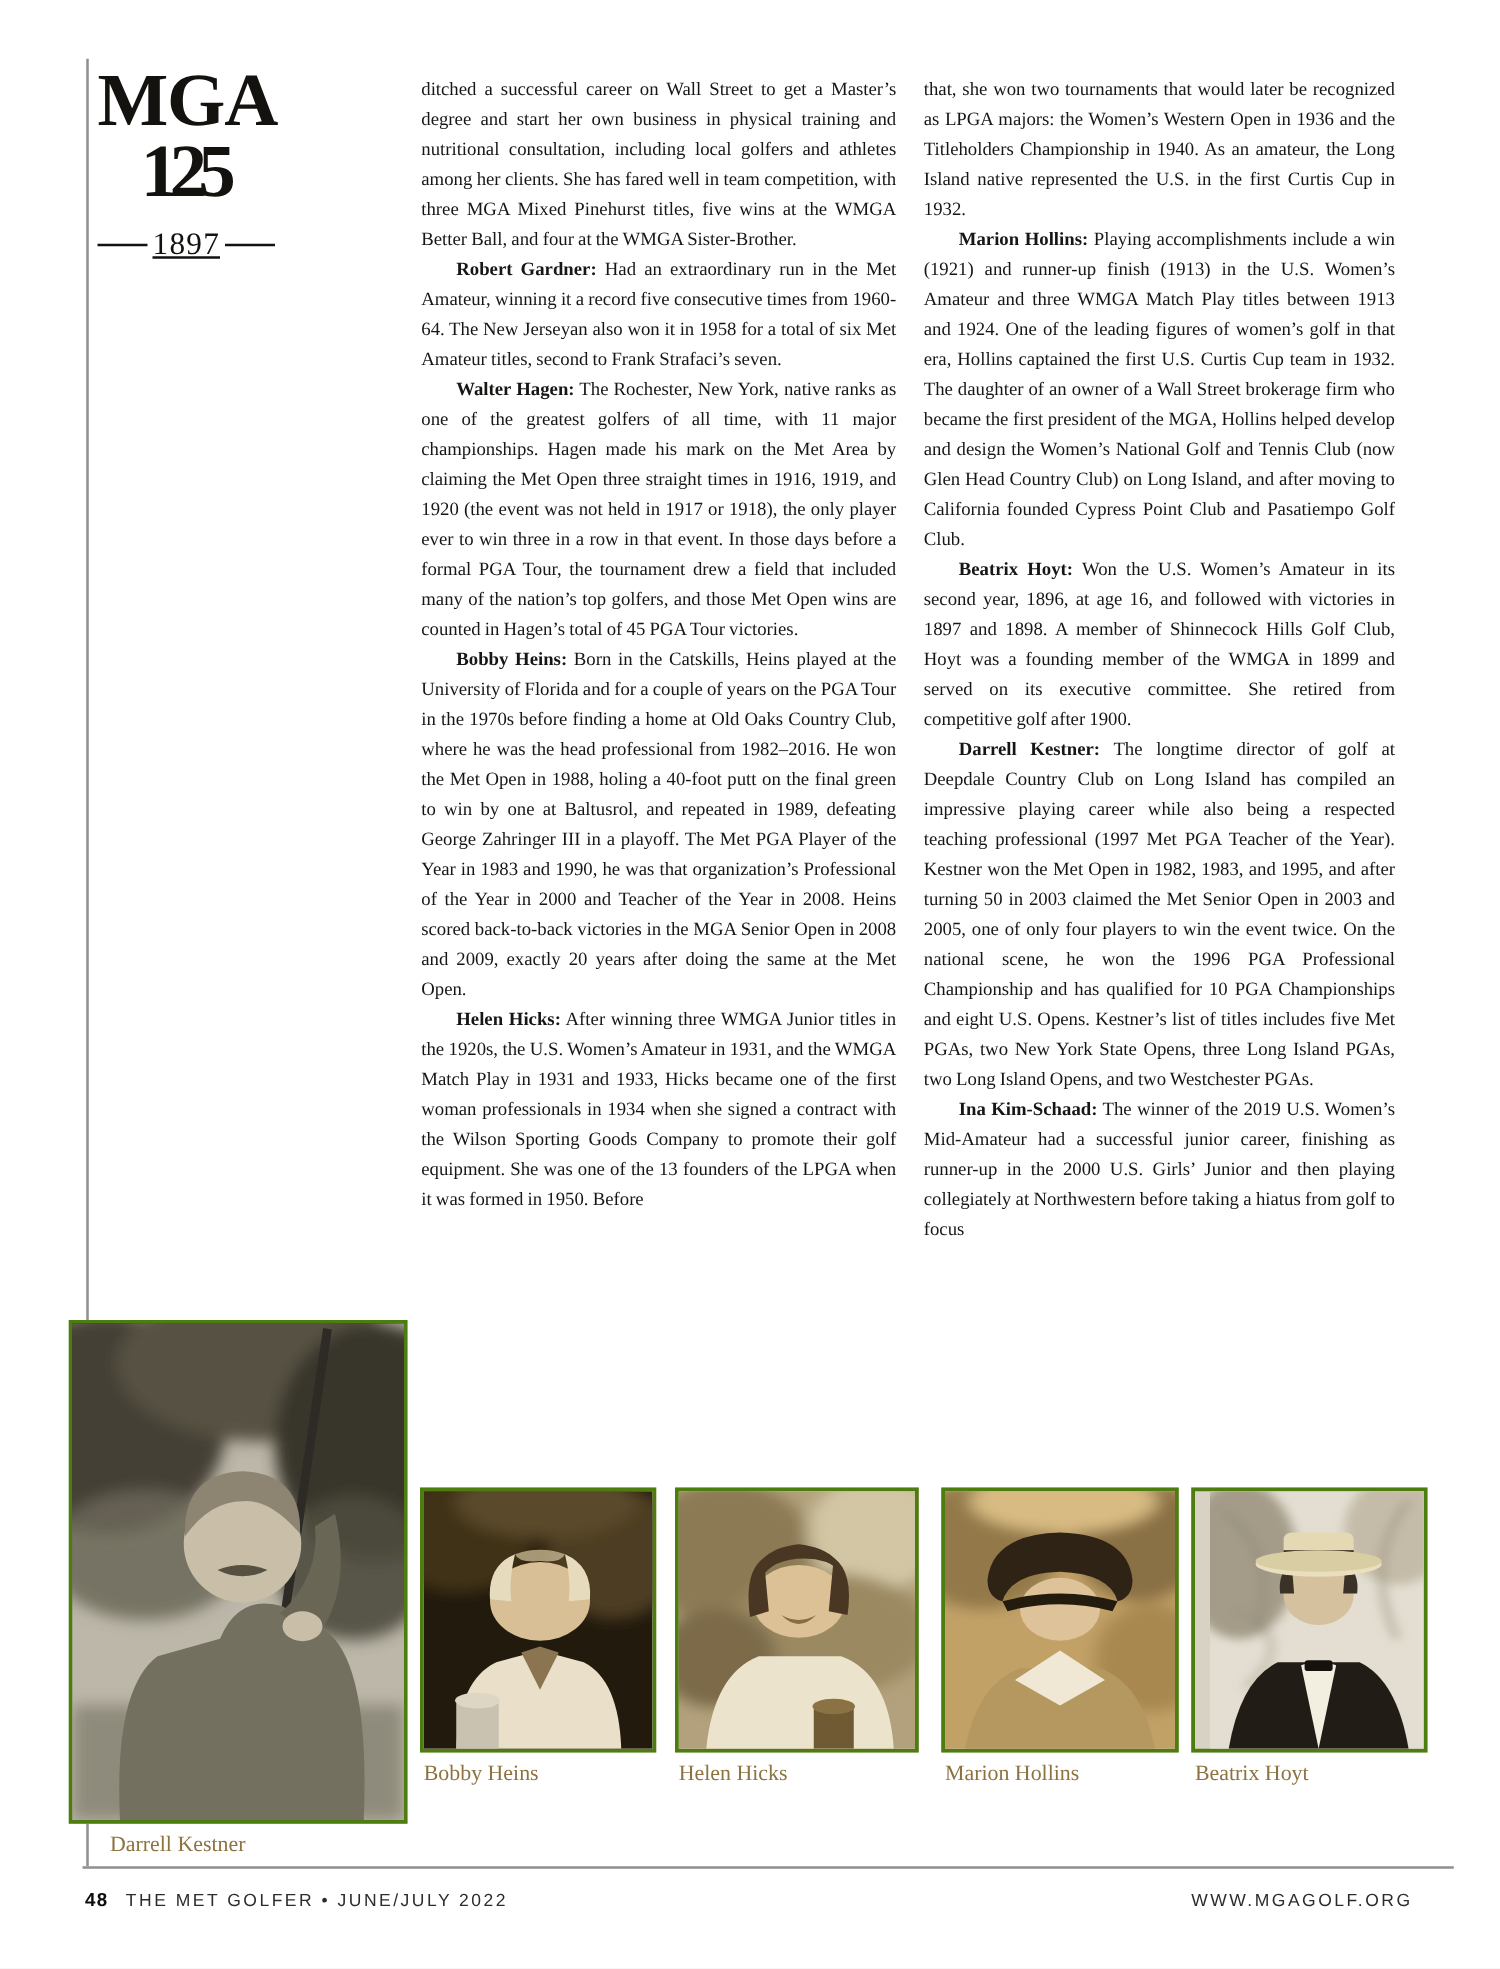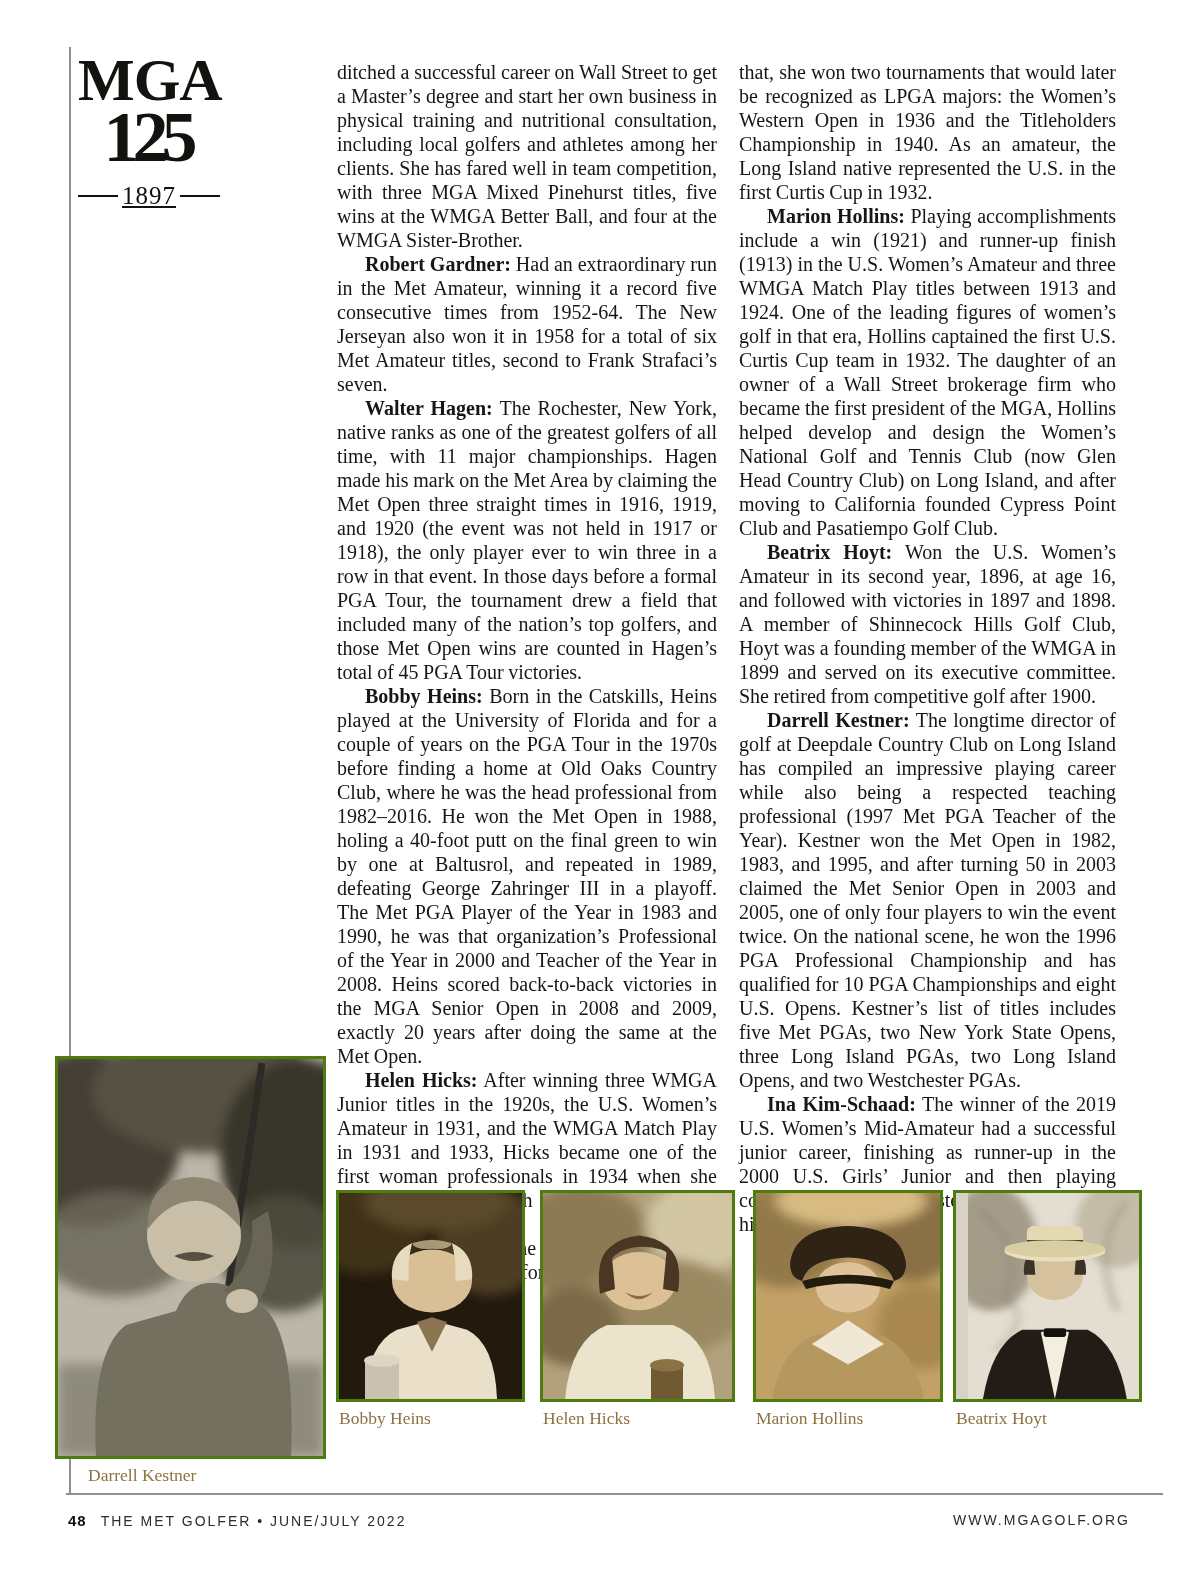"ditched a successful career on" .col { font-size: 20px -> 15px }
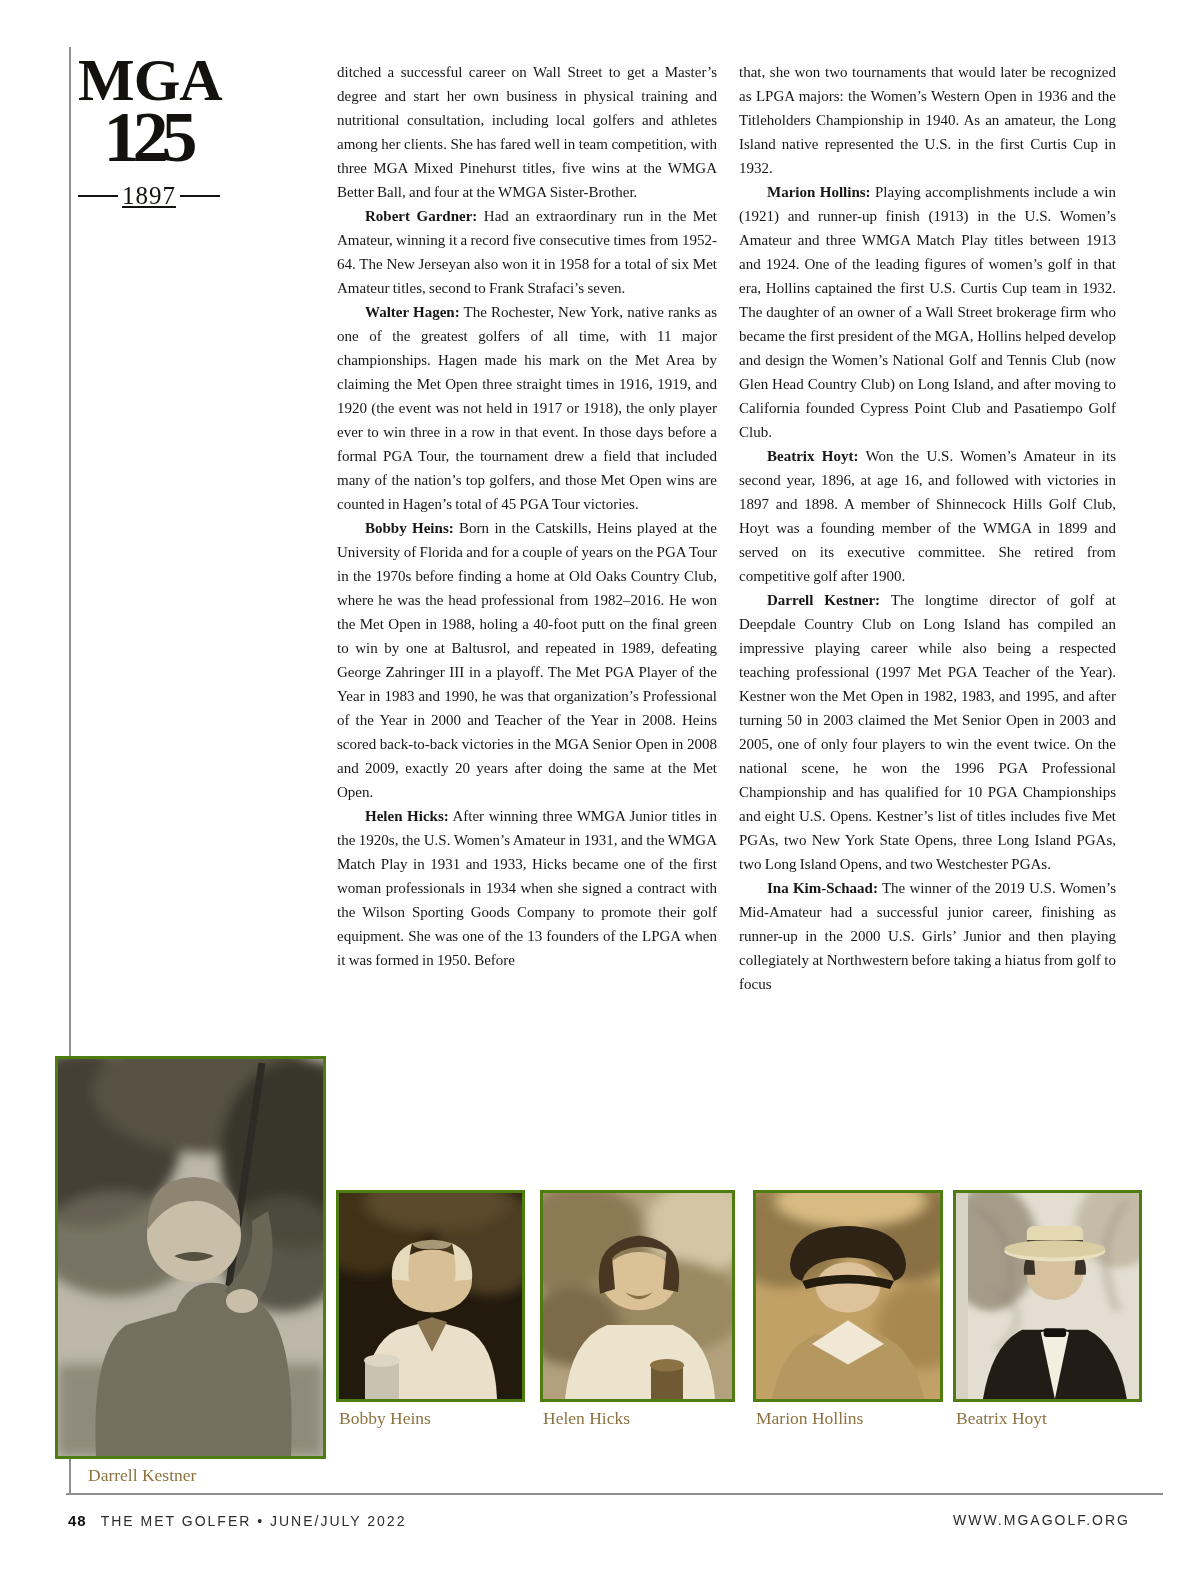"125" .logo-125 { font-size: 72px -> 60px }
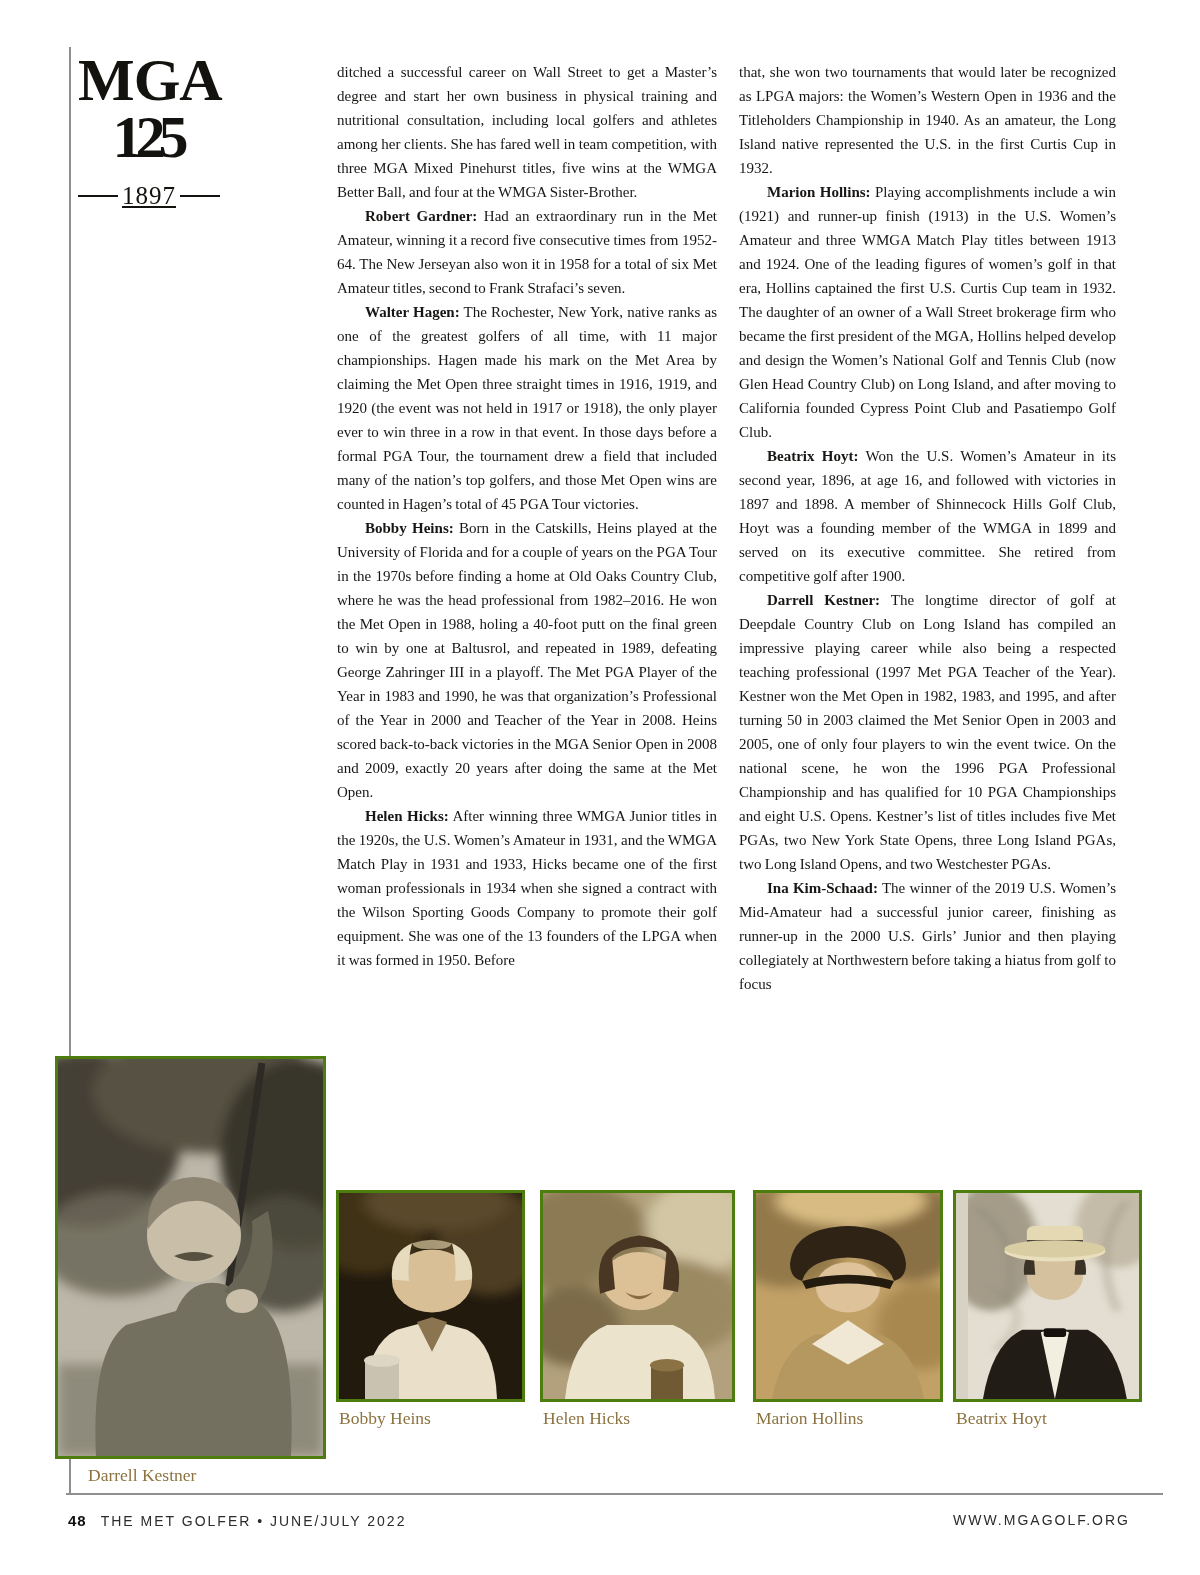"Had an extraordinary run in" span { text: 1952-64 -> 1960-64 }
